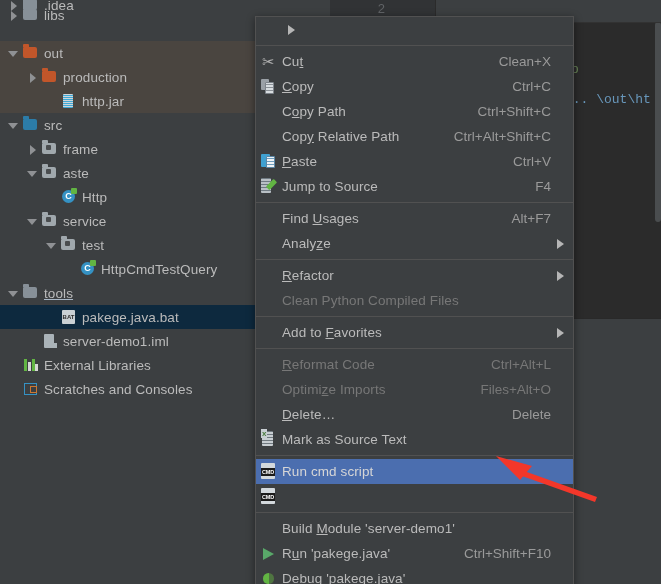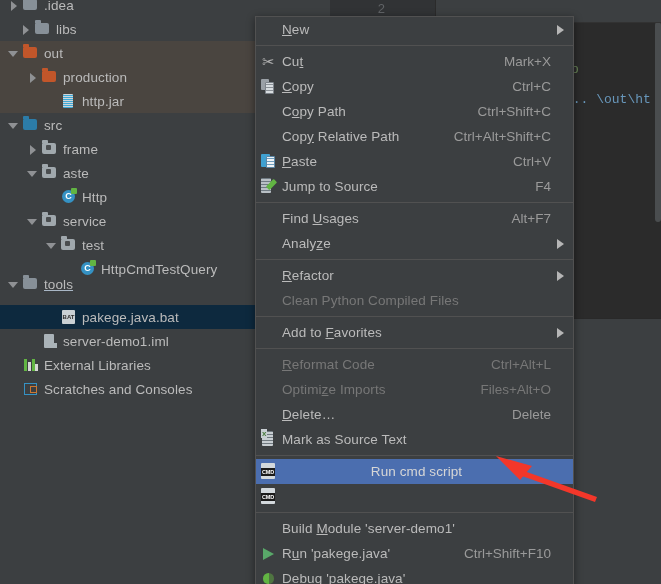"libs" div.tree-row { padding-left: 12px -> none; top: 17px -> 3px }
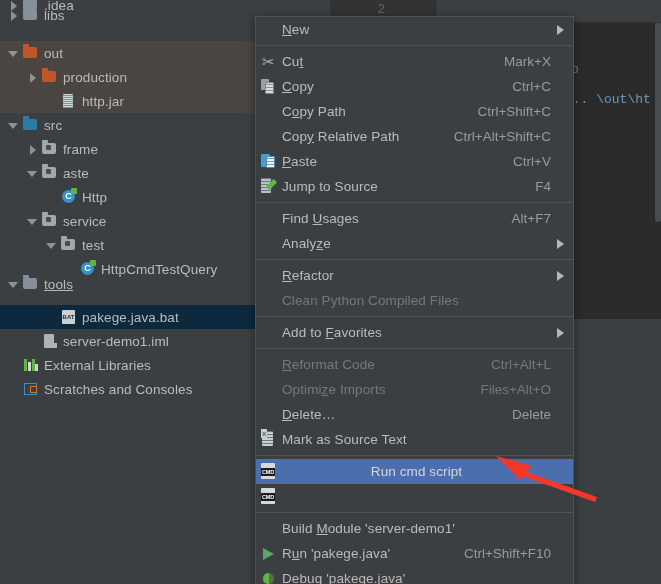"New" span.mi-label { html: <span><span>N</span>ew</span> -> none }
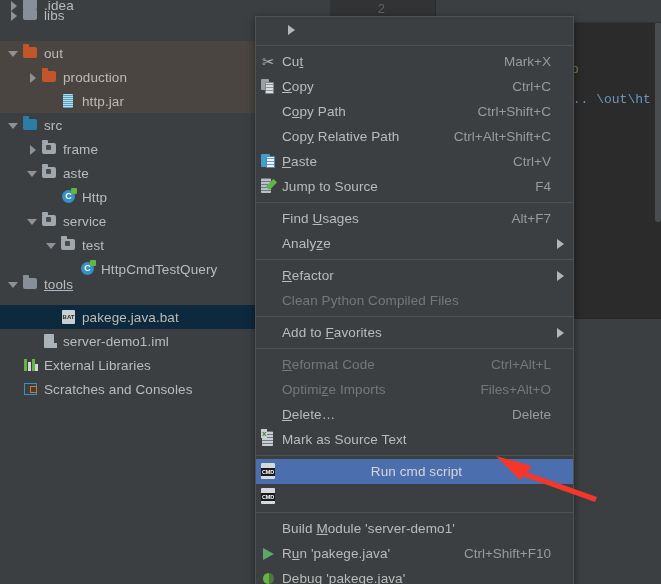"Mark+X" span.mi-key { text: Mark+X -> Clean+X }
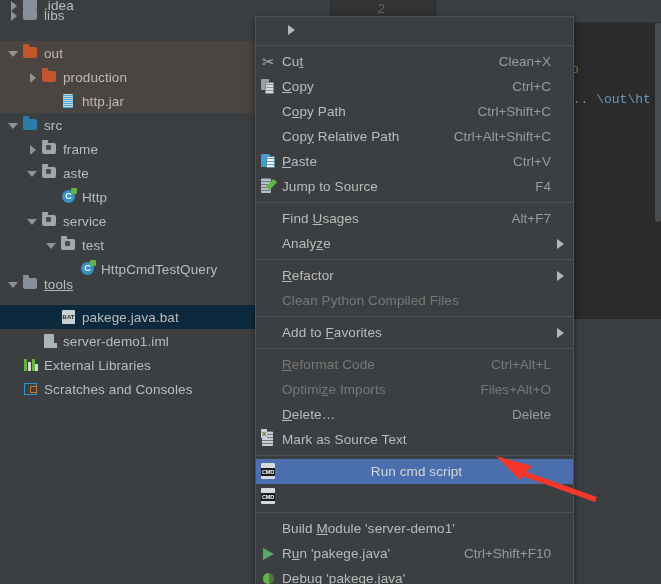"tools" div.tree-row { top: 272px -> 281px }
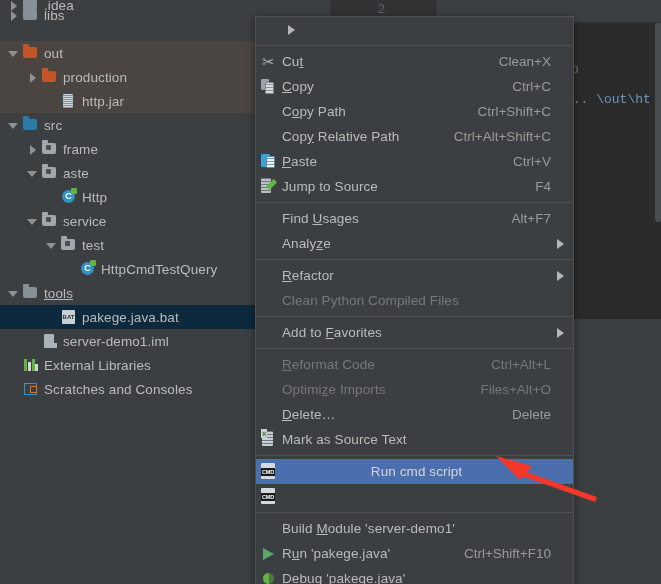"Run cmd script" .mi.sel .mi-label { text-align: center -> none }
